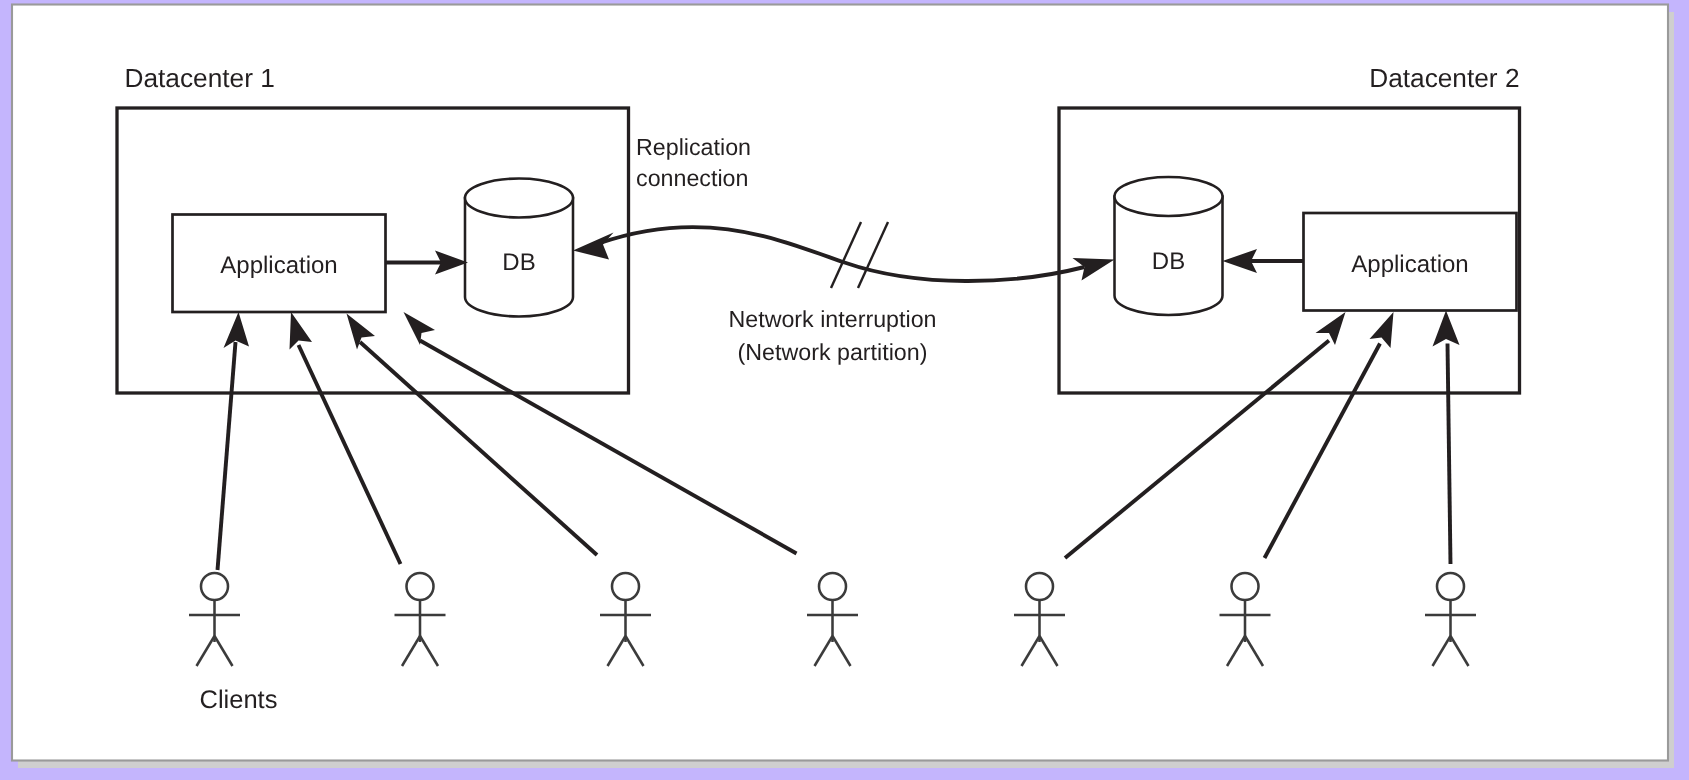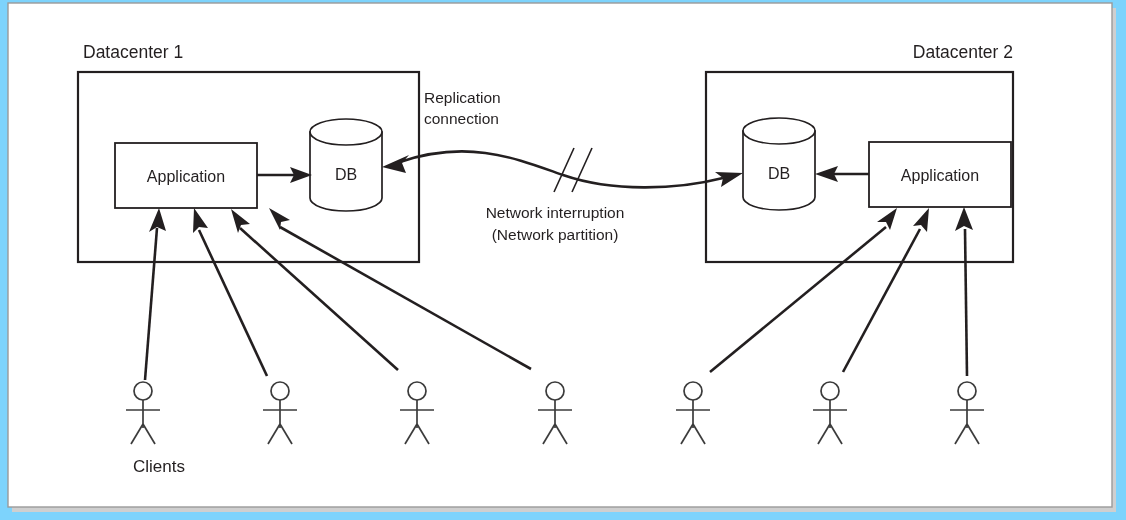"Datacenter 1" #figure { background: #7dd3fc -> #c4b5fd }
